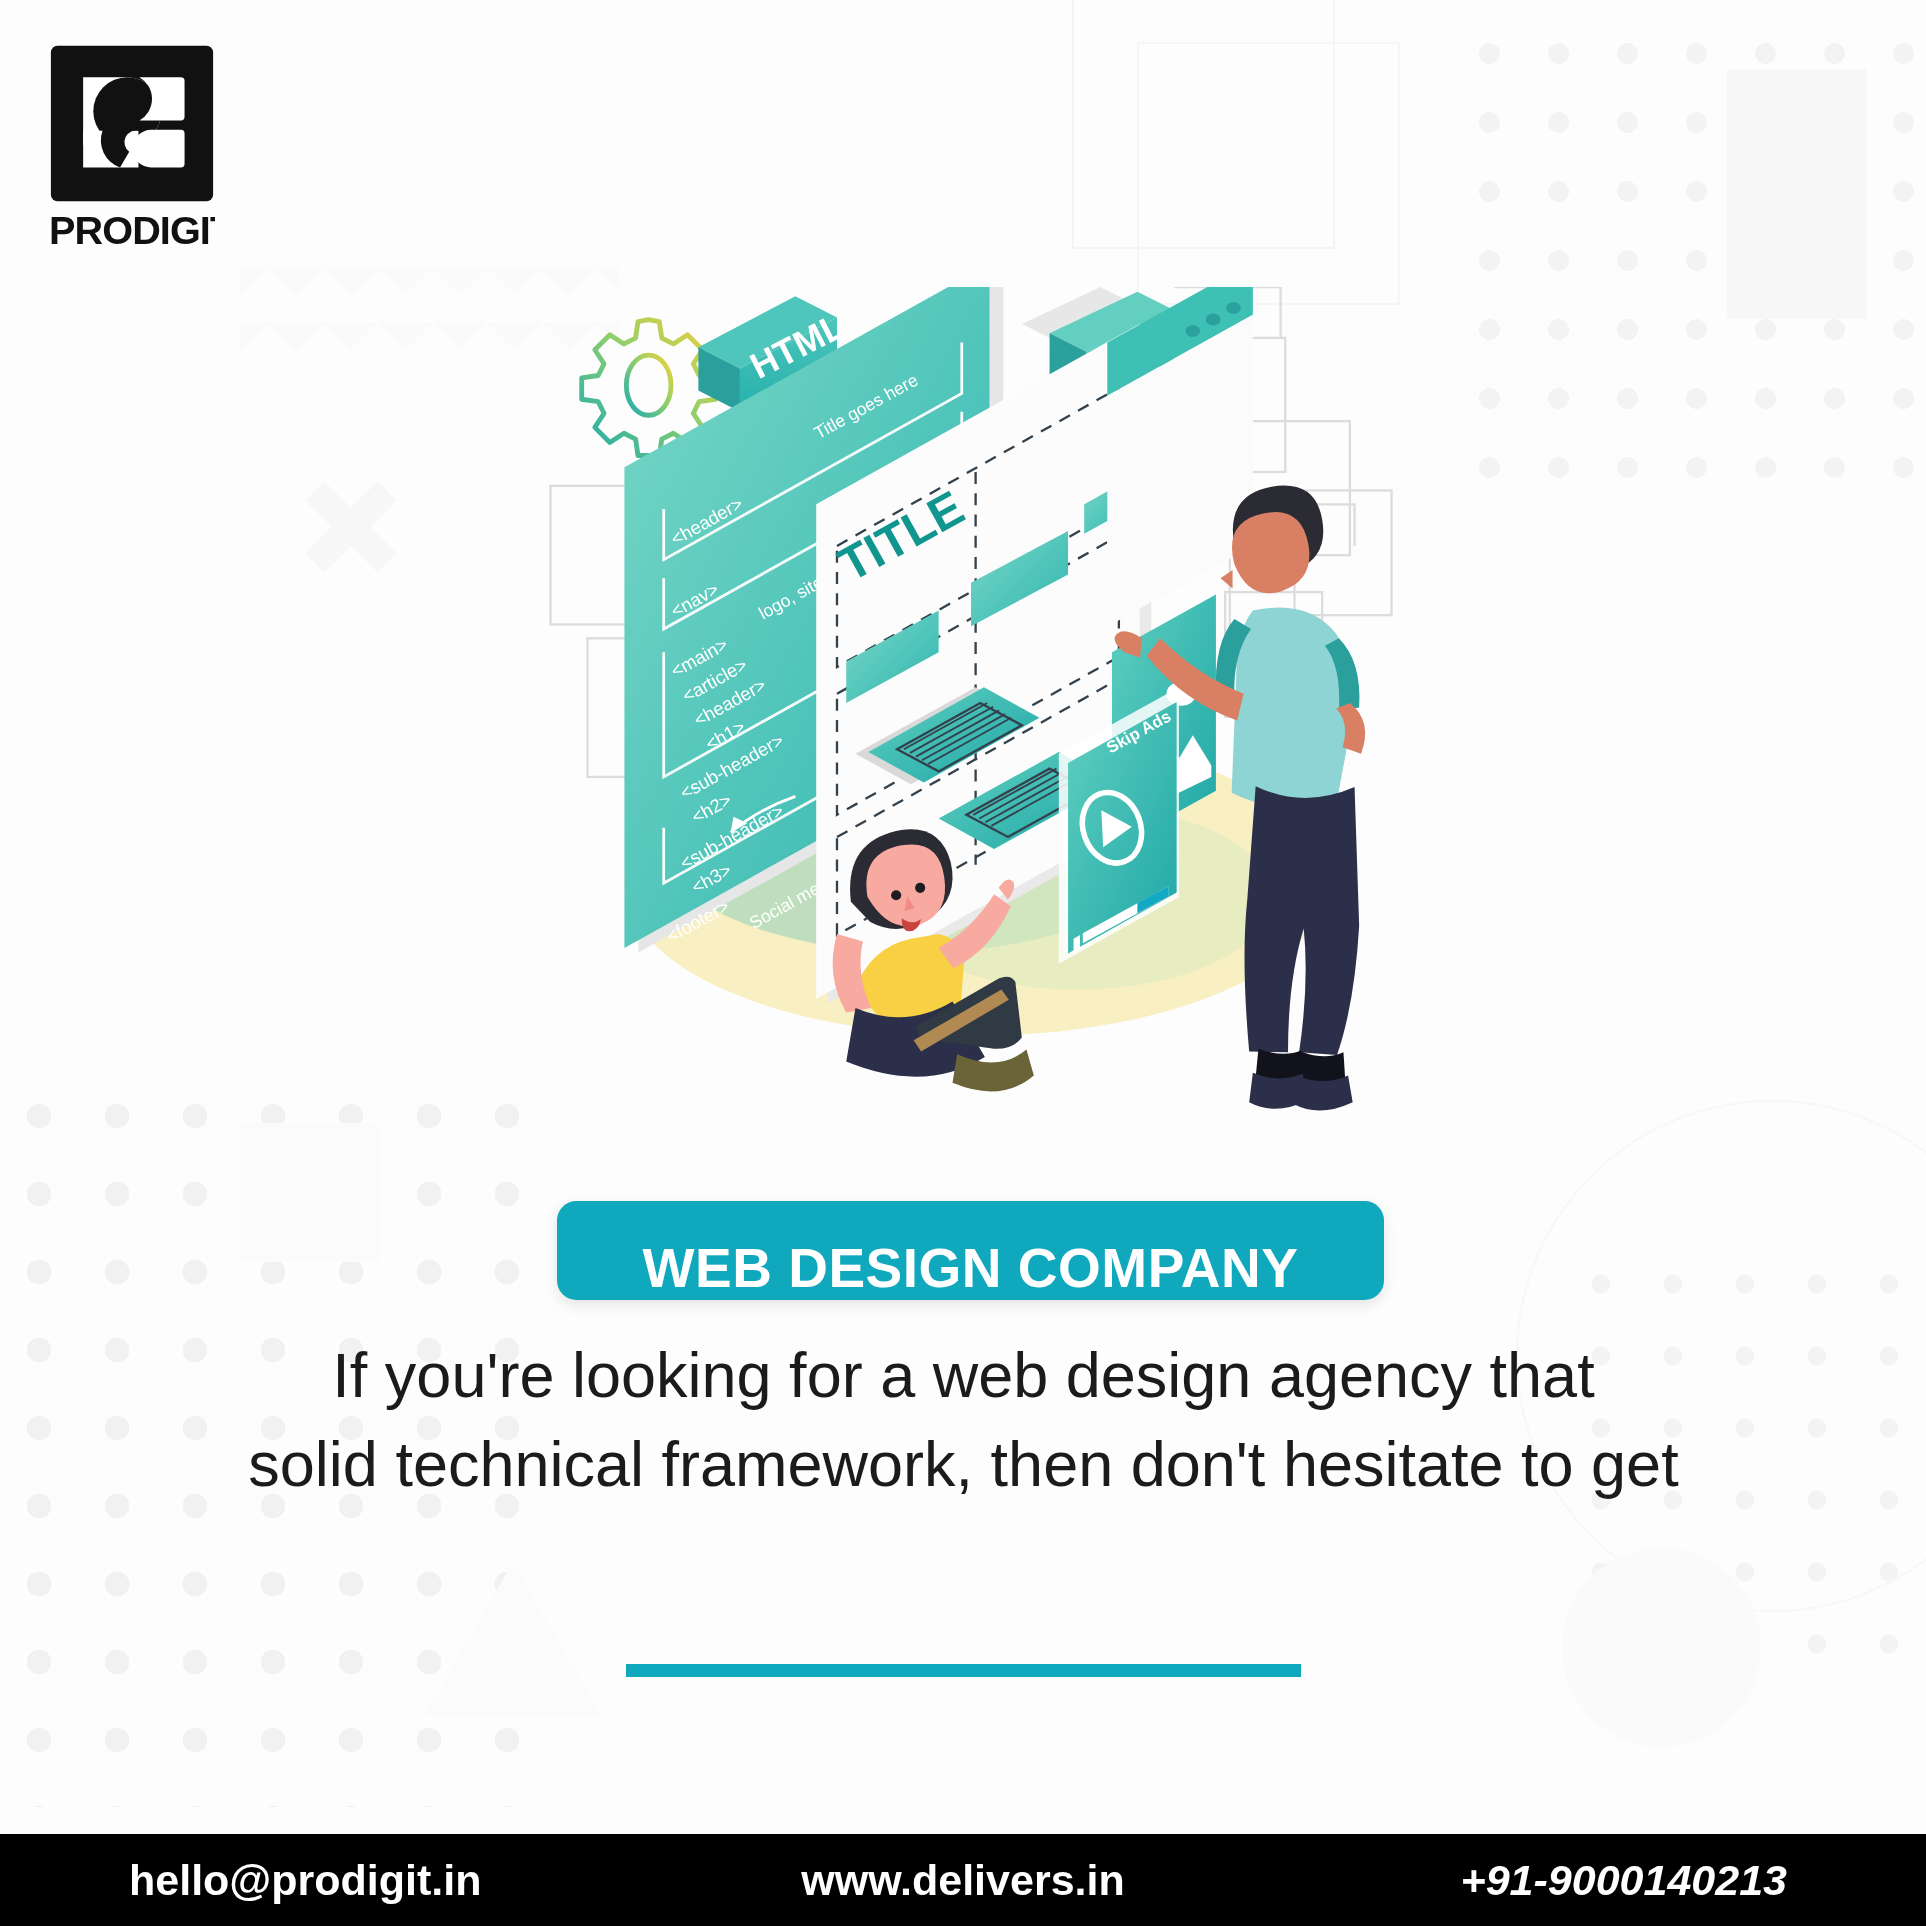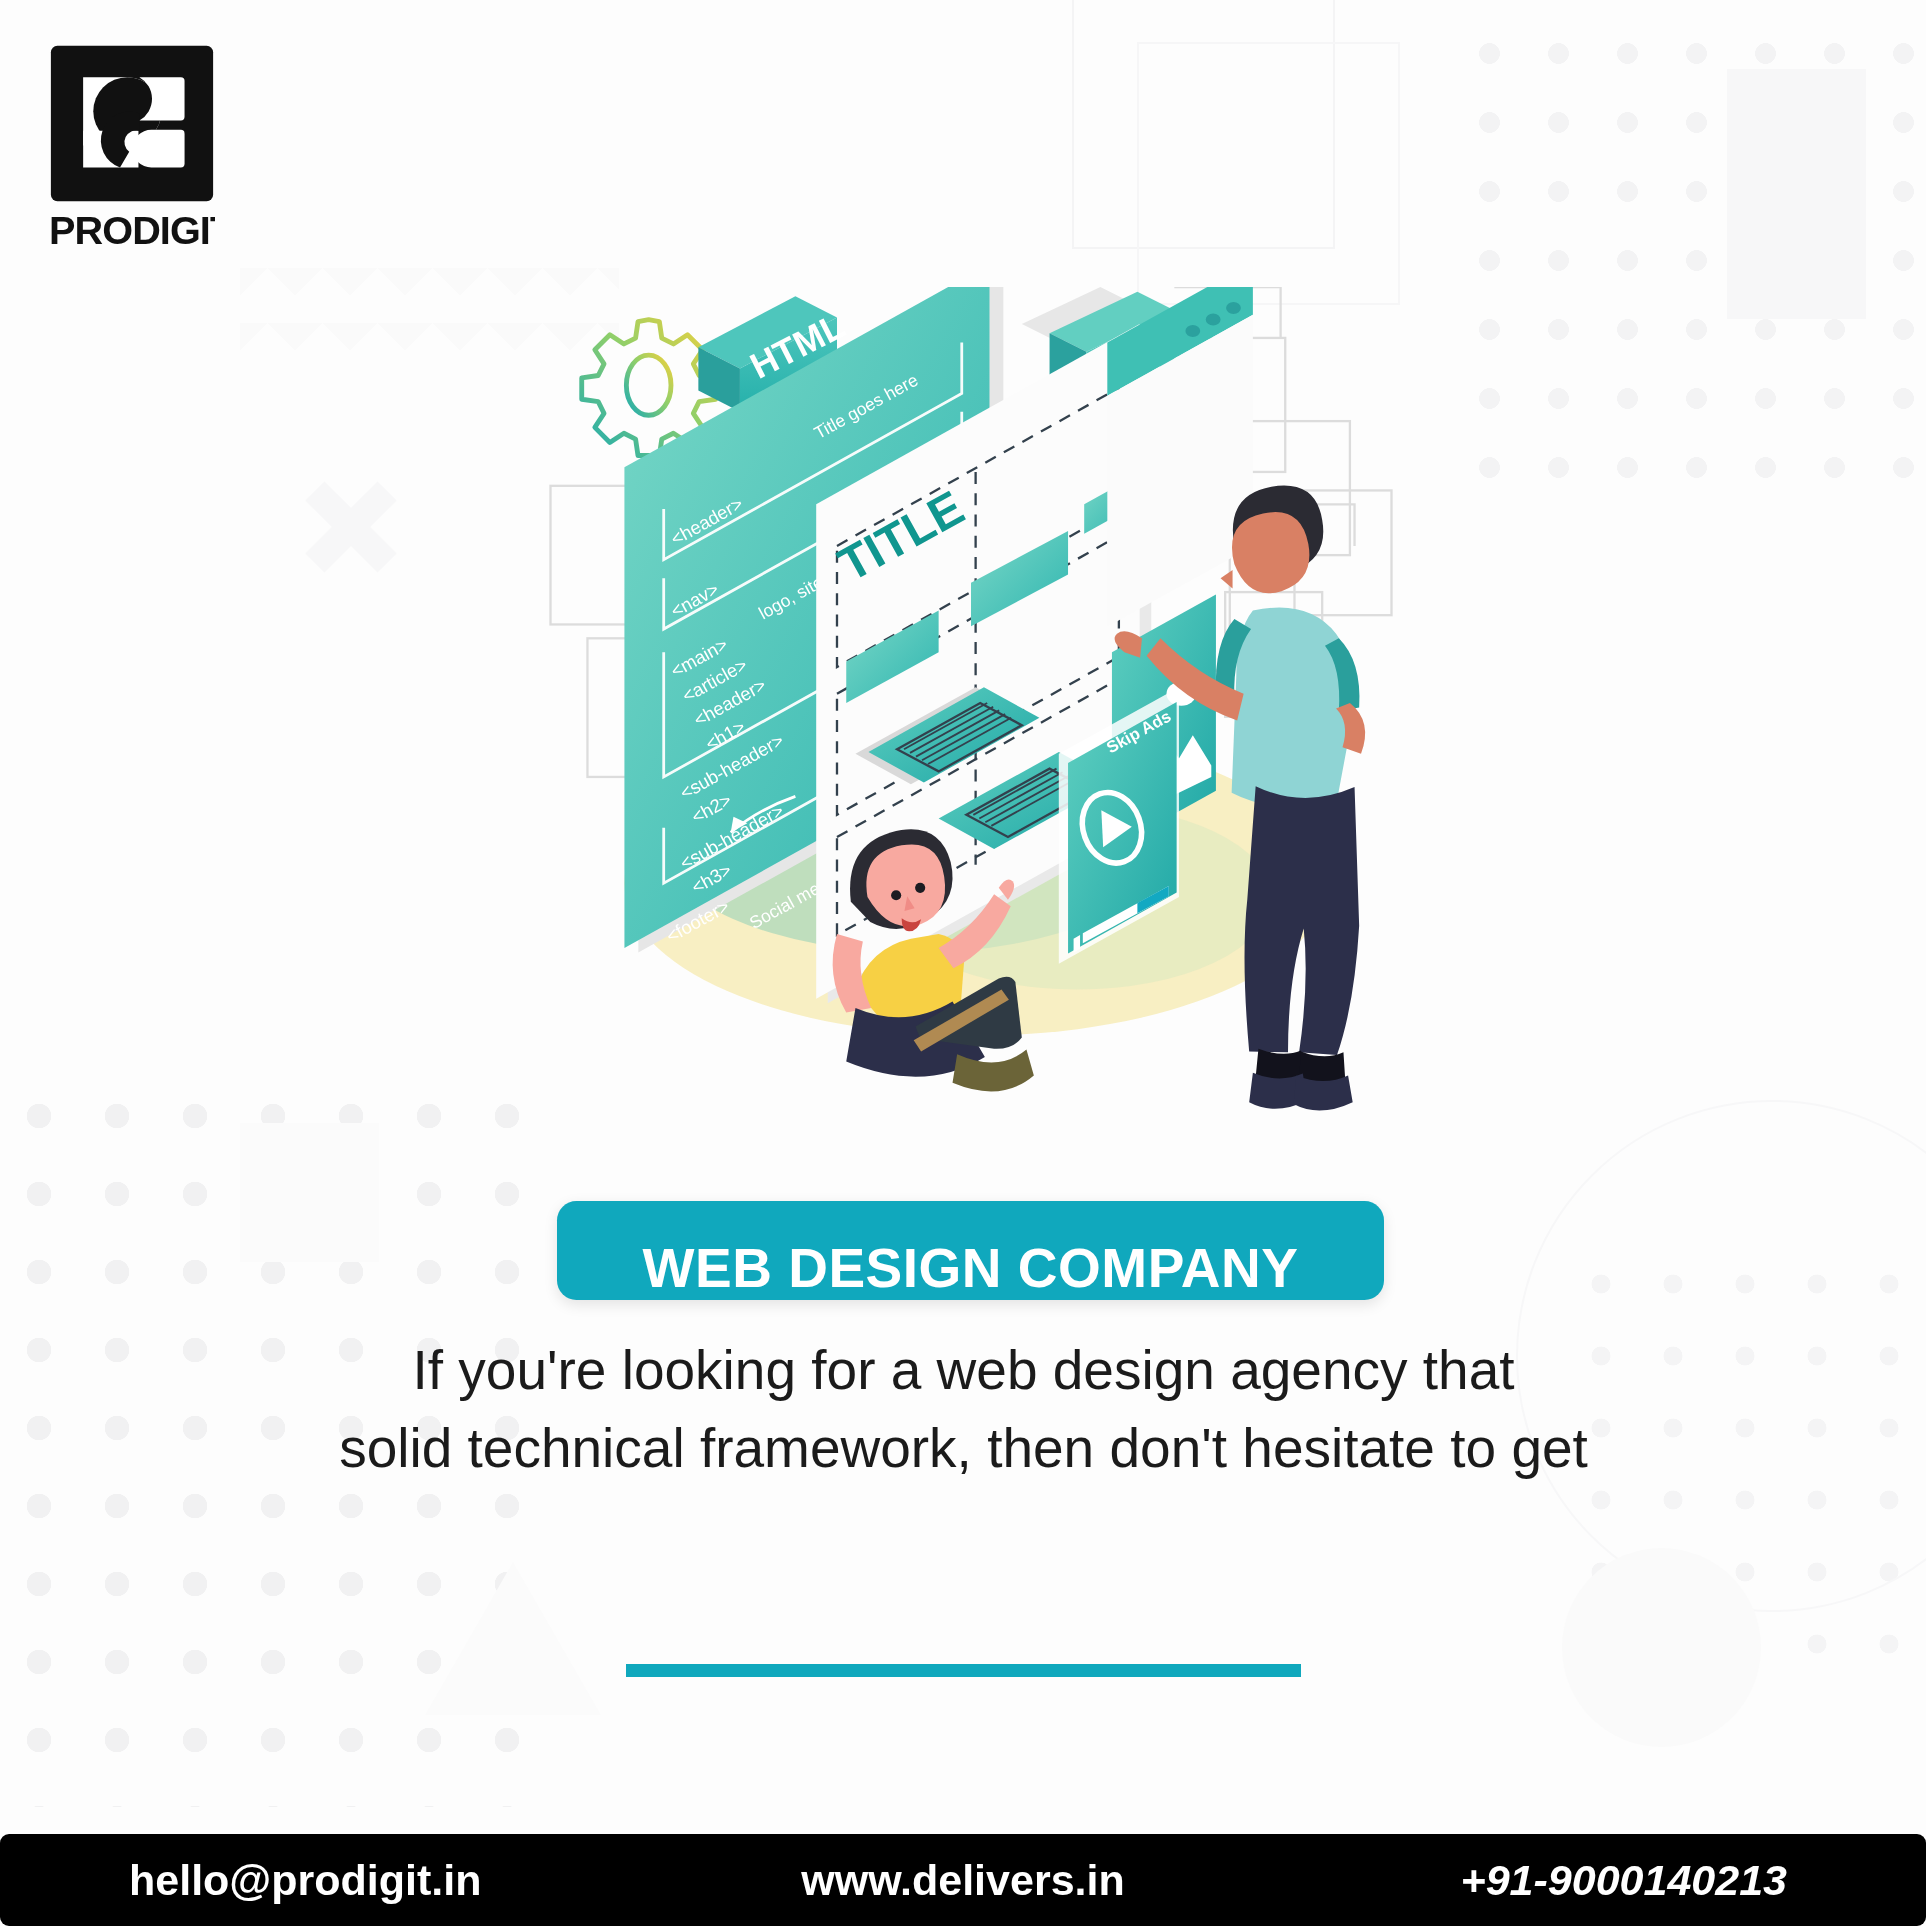"If you're looking for a" .para { font-size: 55px -> 63px }
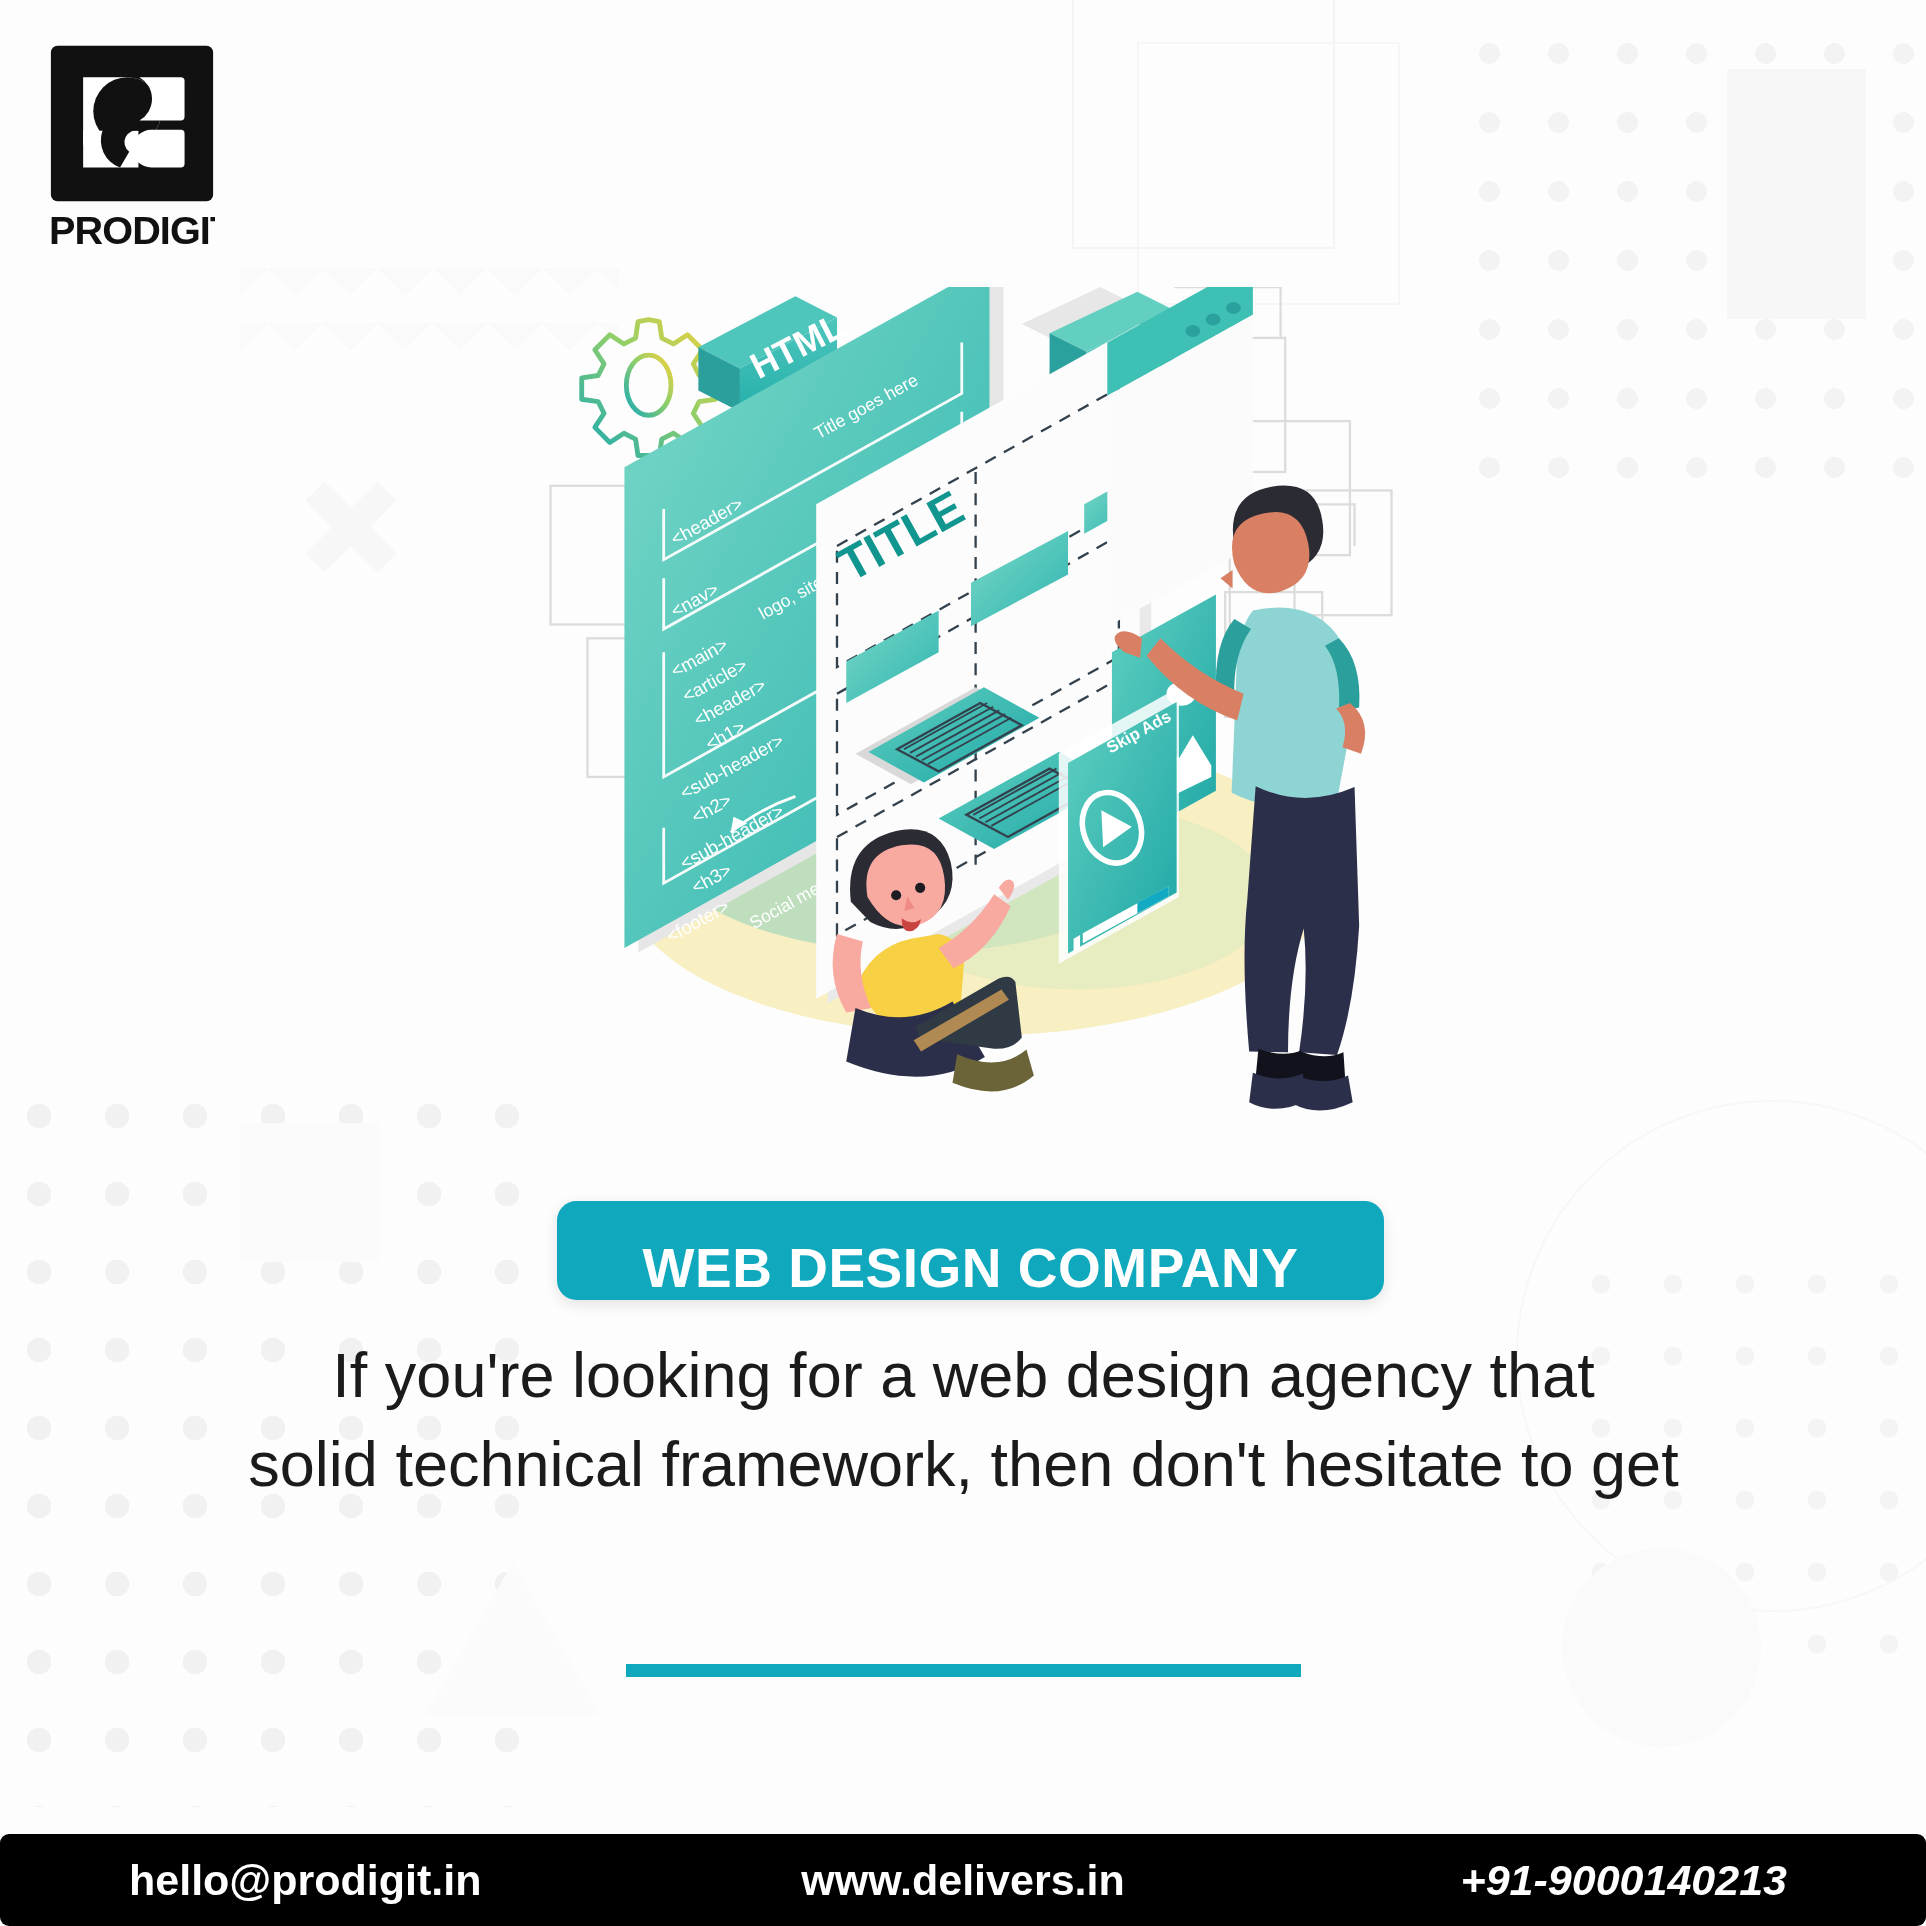"hello@prodigit.in" .footer { border-radius: 9px -> none }
